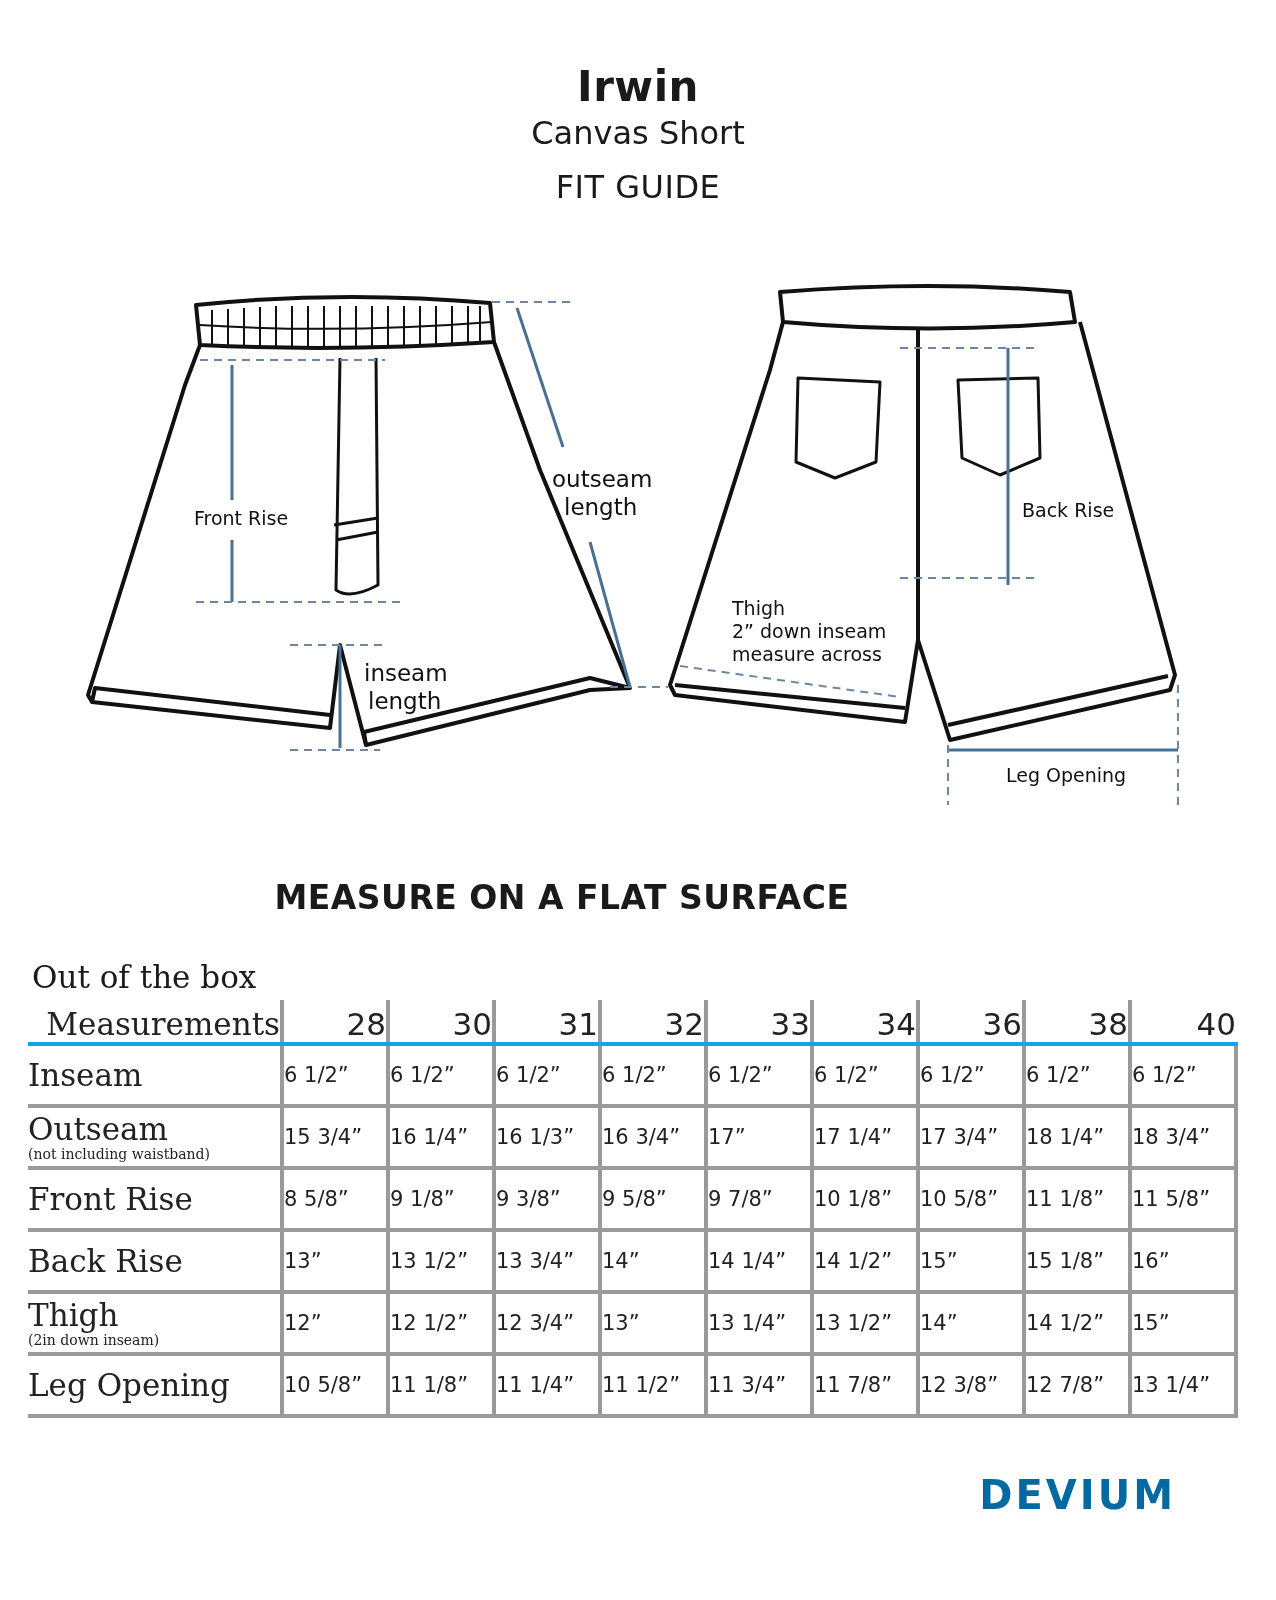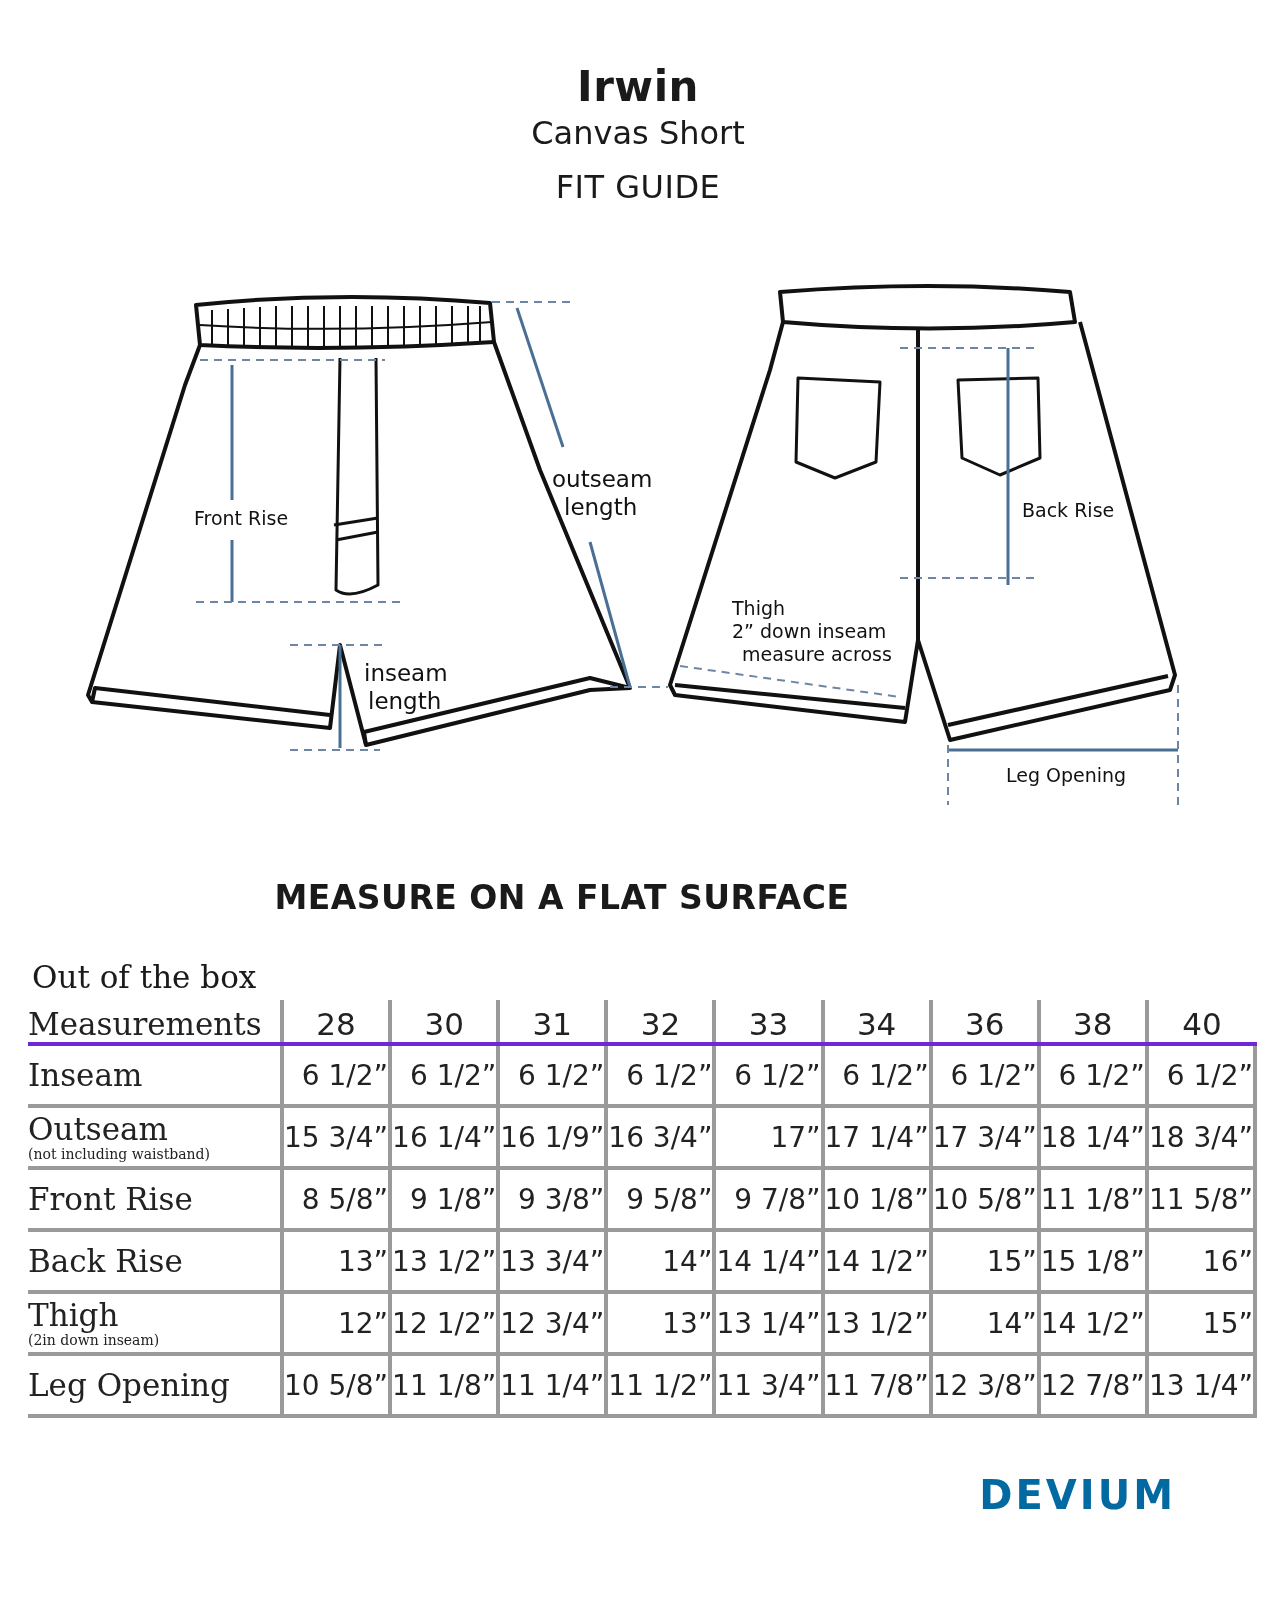"measure across" div.lbl { margin-left: 10px -> none }
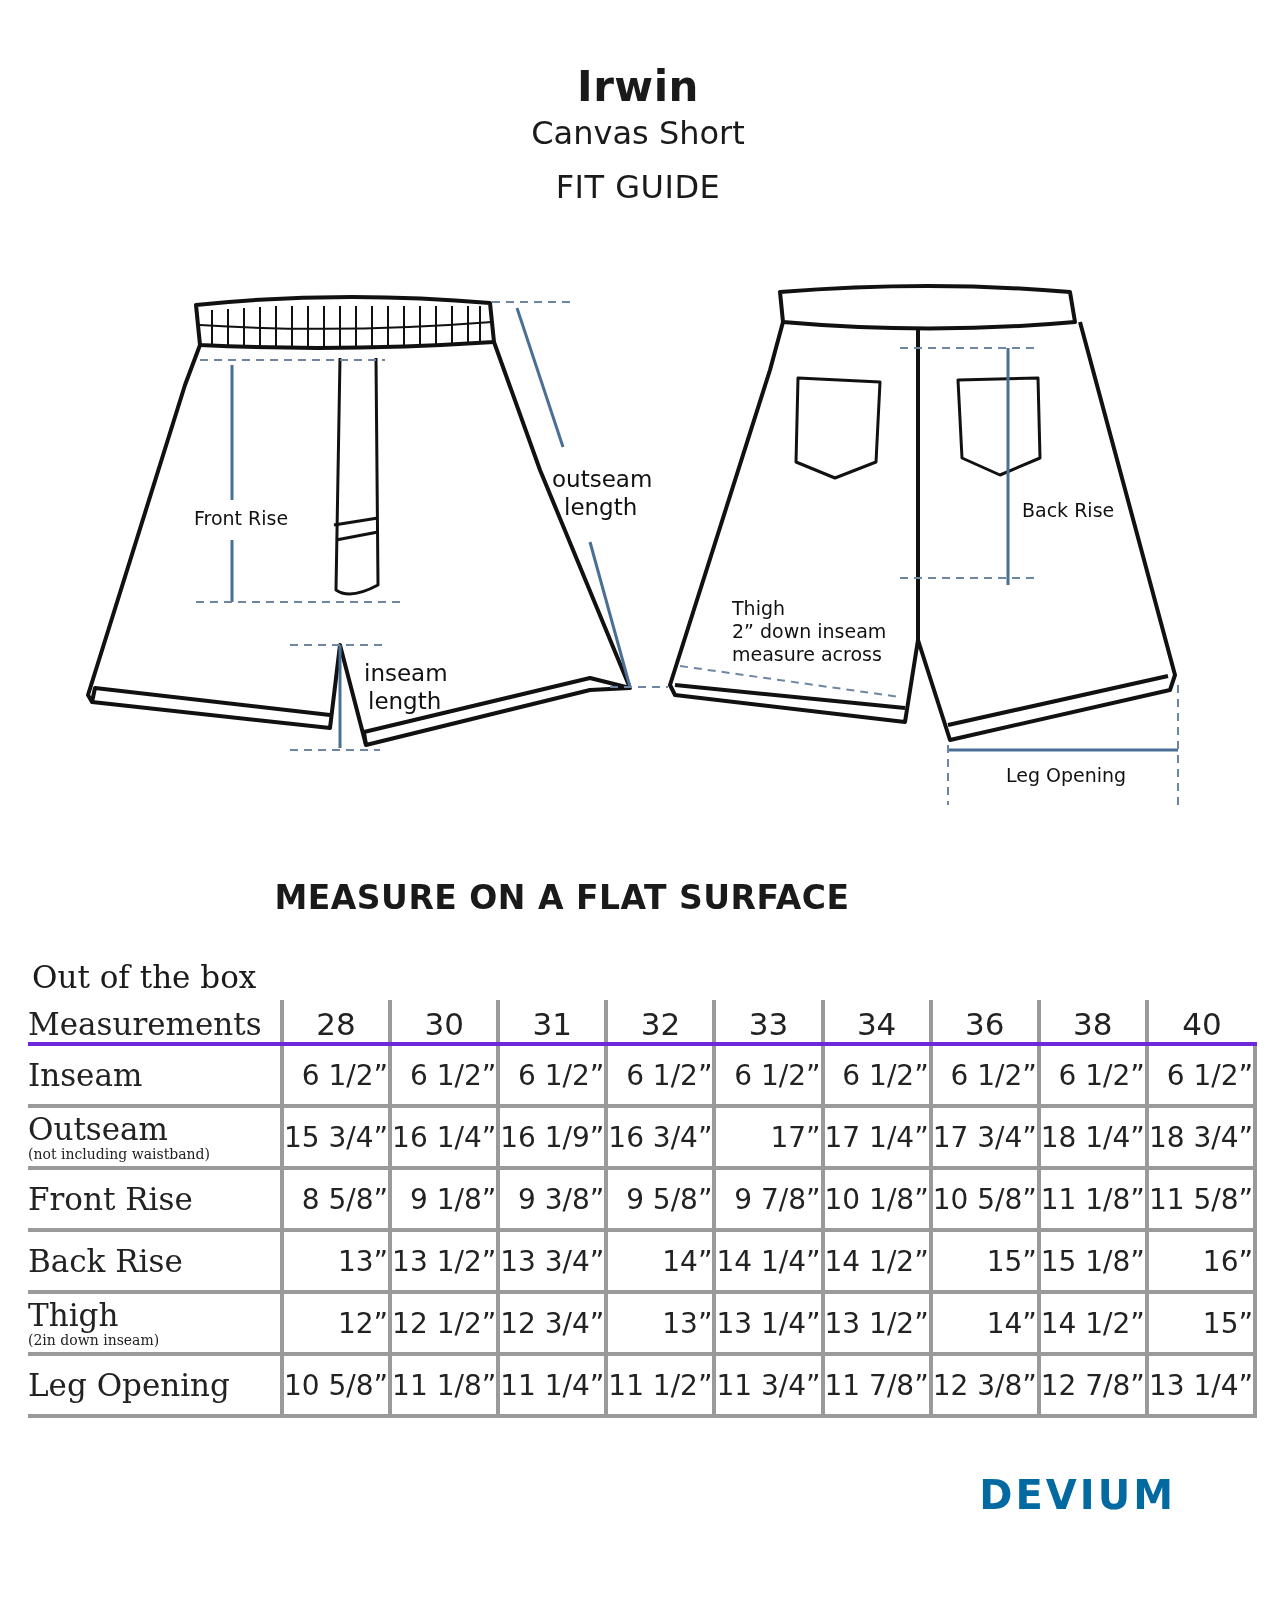"Measurements" table.fit tr.head-row th { border-bottom: 4px solid #6d28d9 -> 4px solid #0ea5e9; text-align: none -> right }
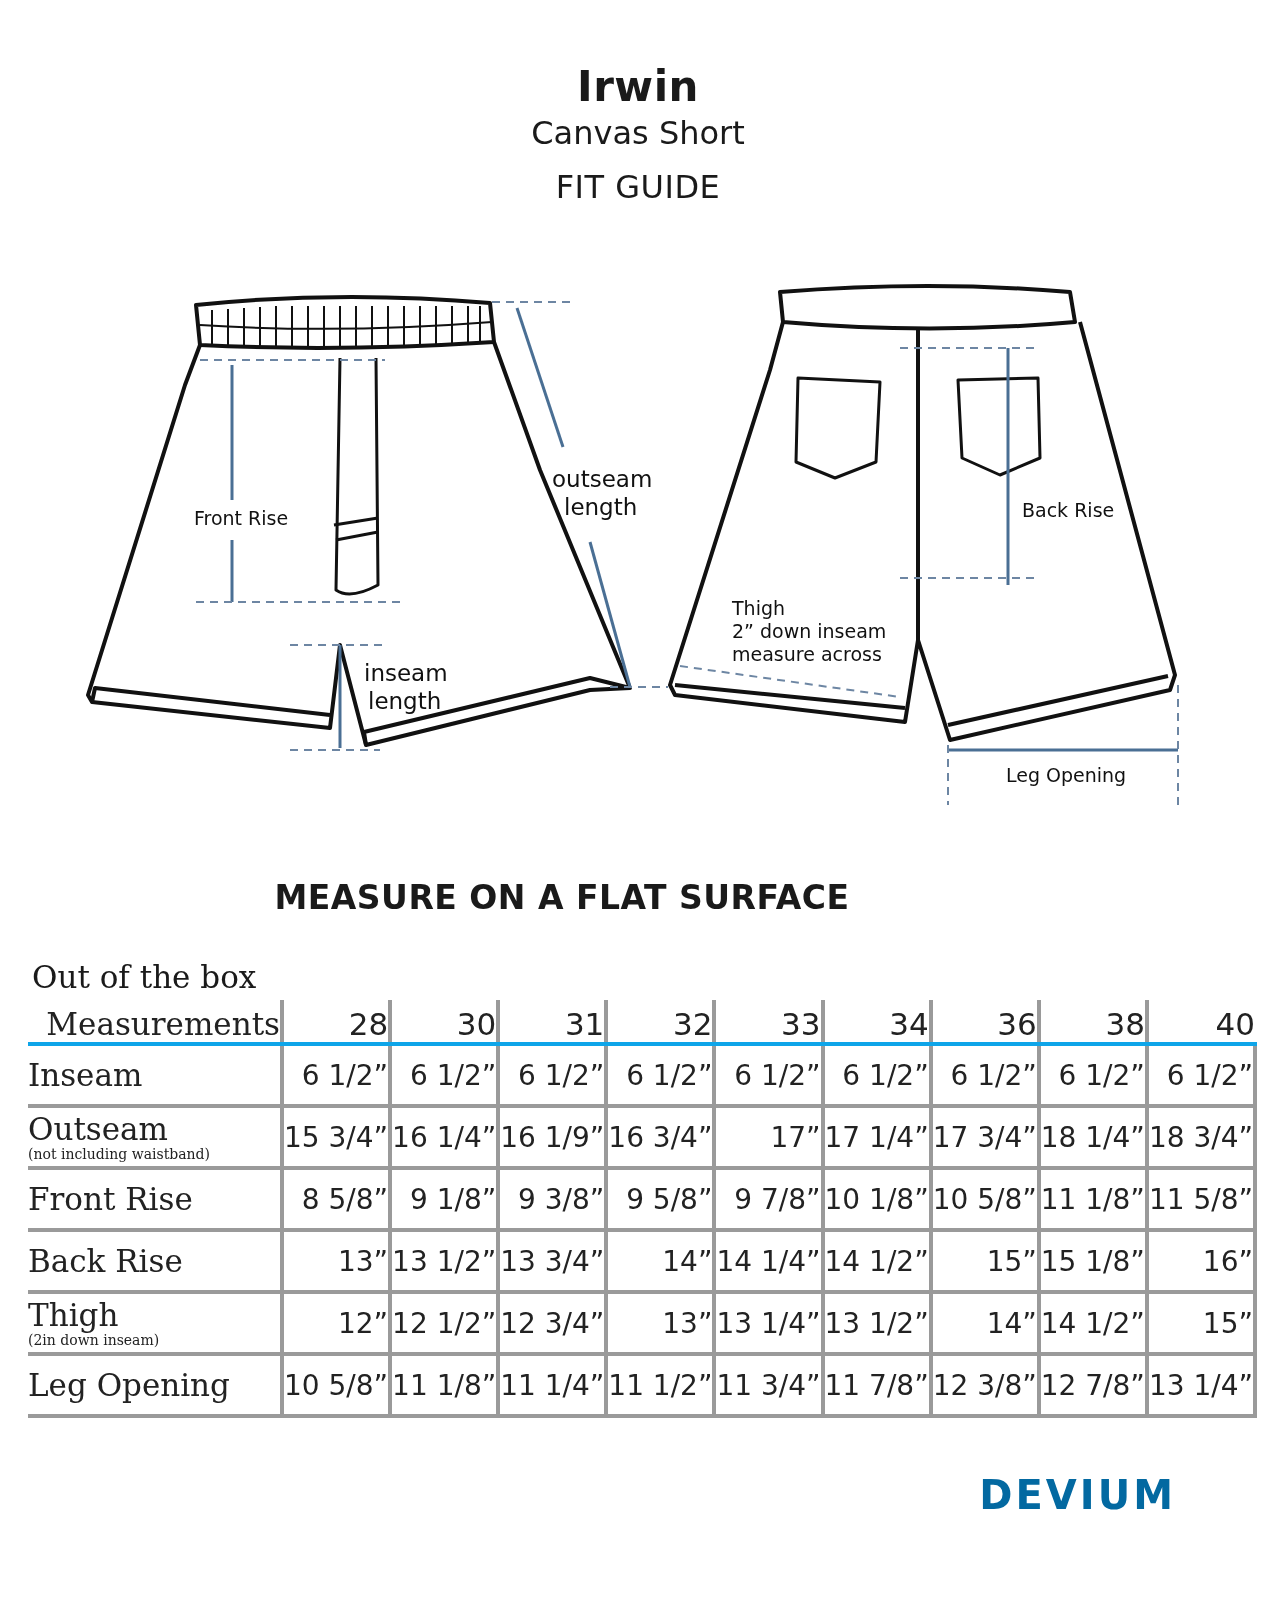"6 1/2”" table.fit td { font-size: 28px -> 21px; text-align: right -> left }
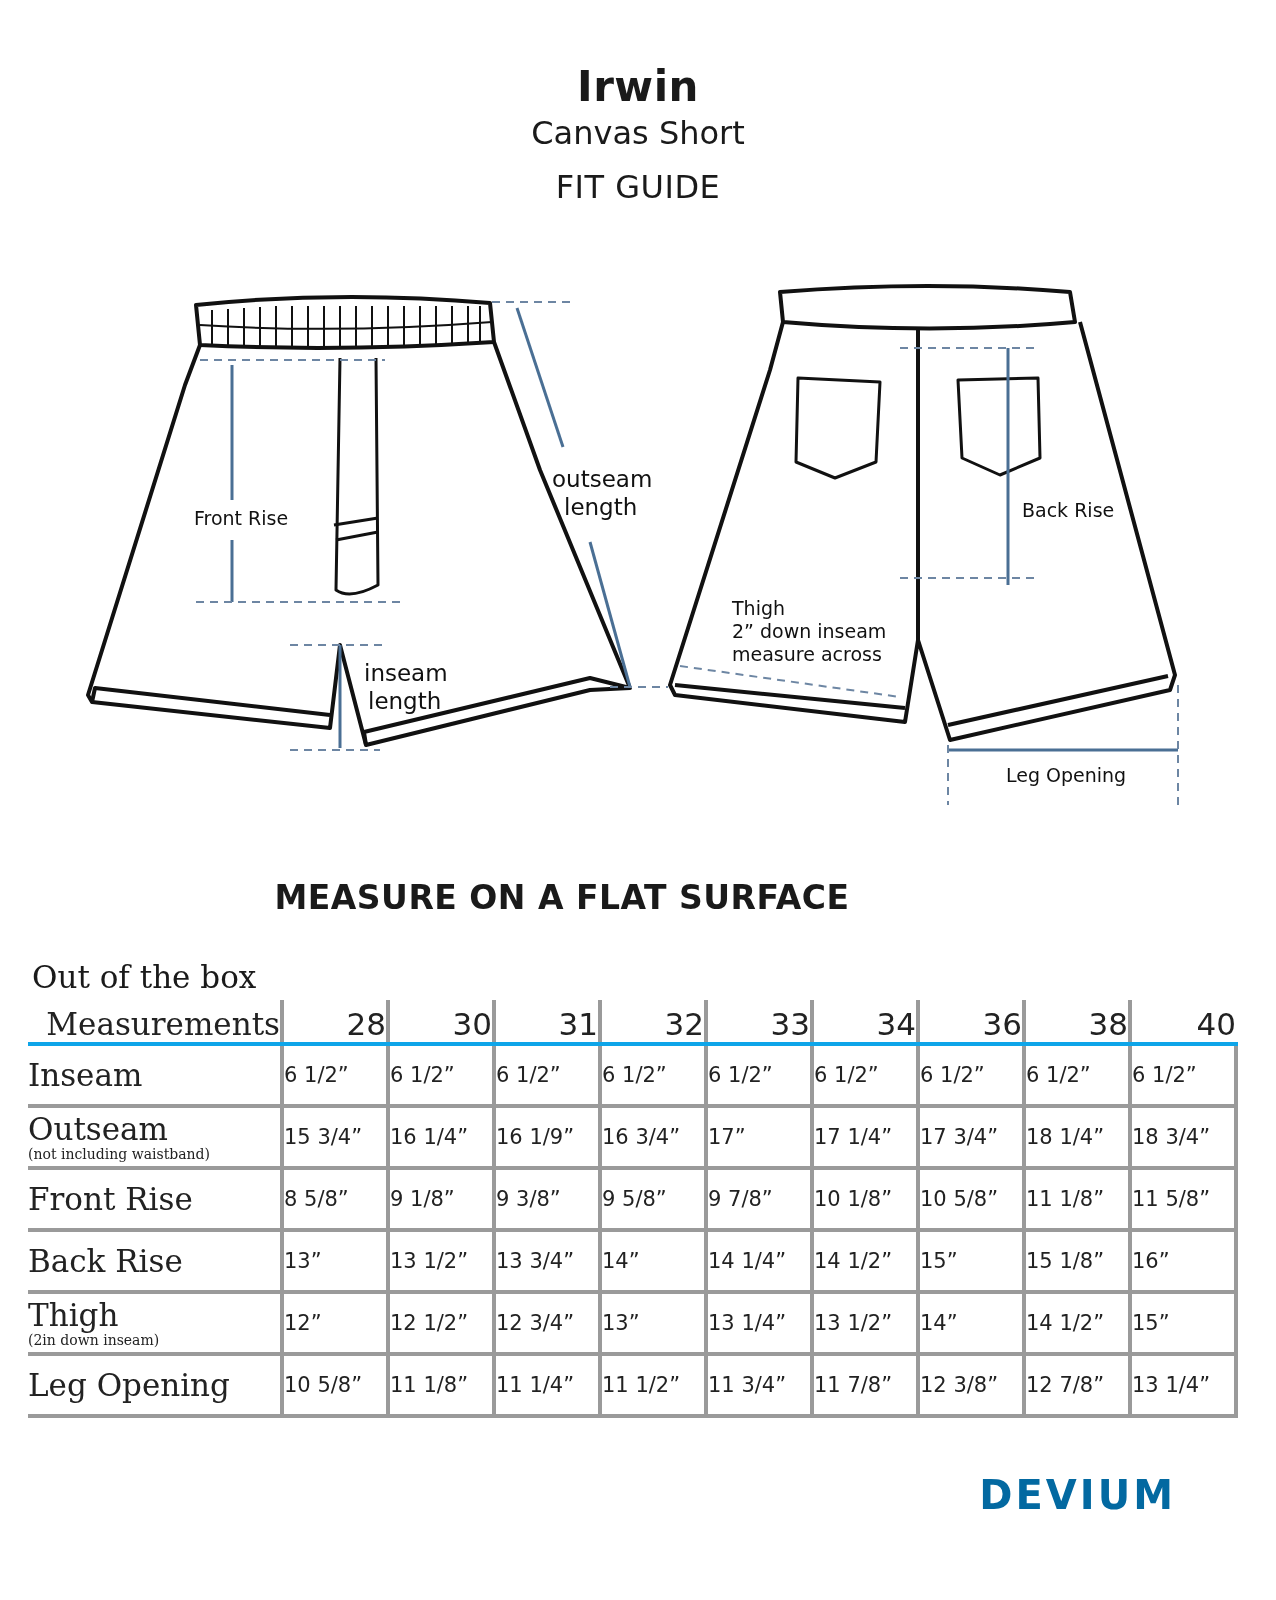"16 1/9”" td { text: 1/9 -> 1/3 }
